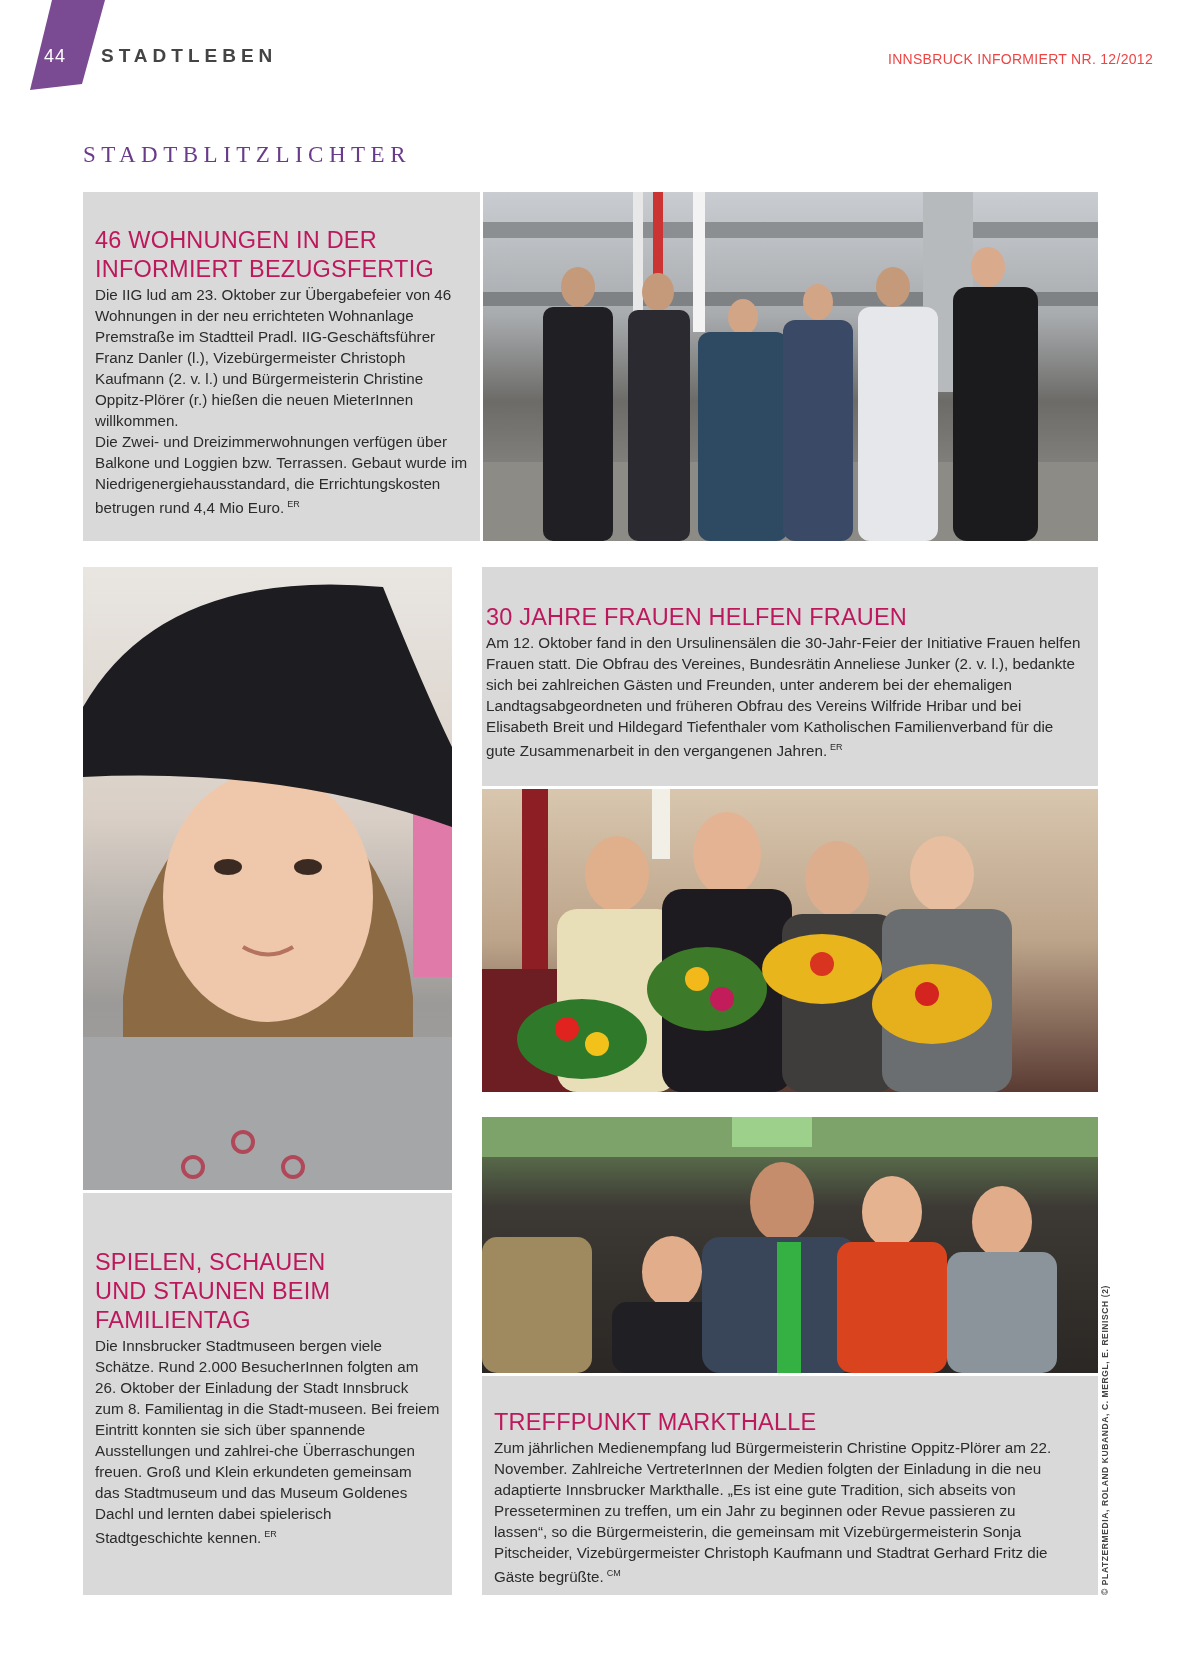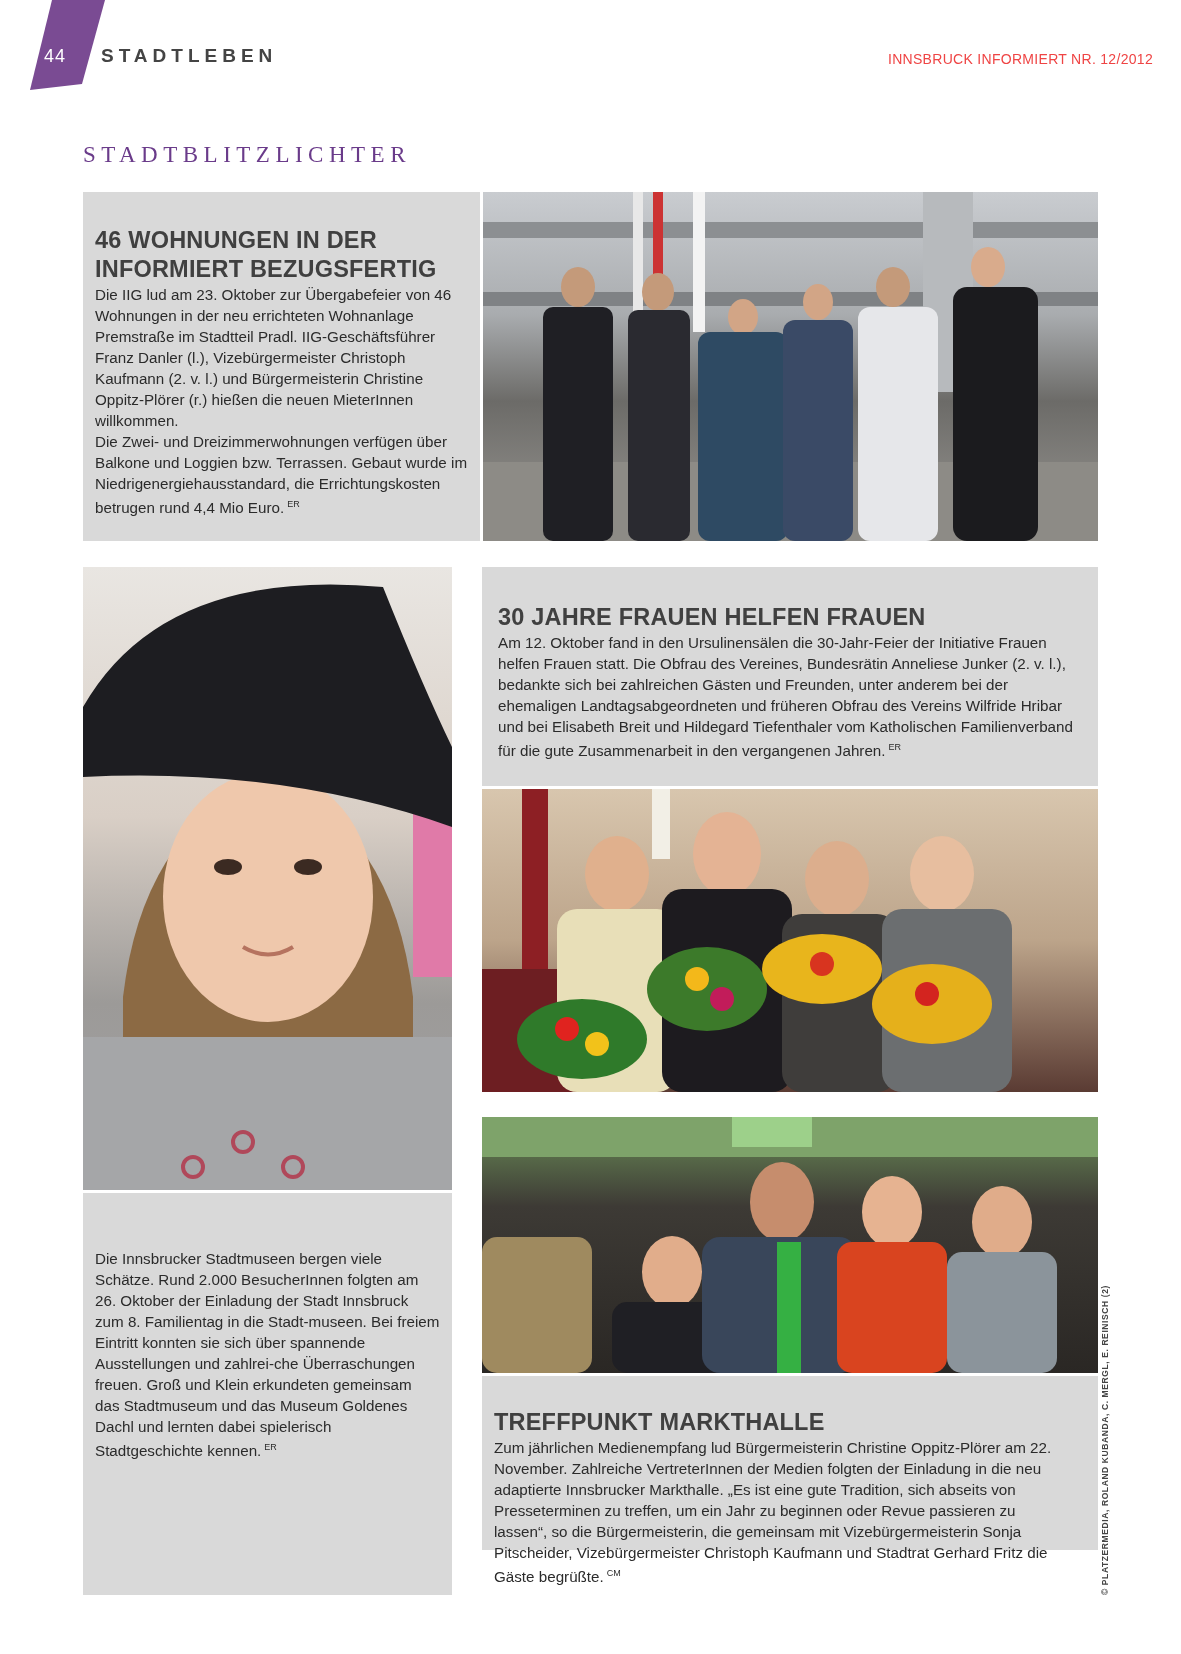"46 WOHNUNGEN IN DER" .box h2 { color: #404040 -> #be185d; font-weight: bold -> normal }
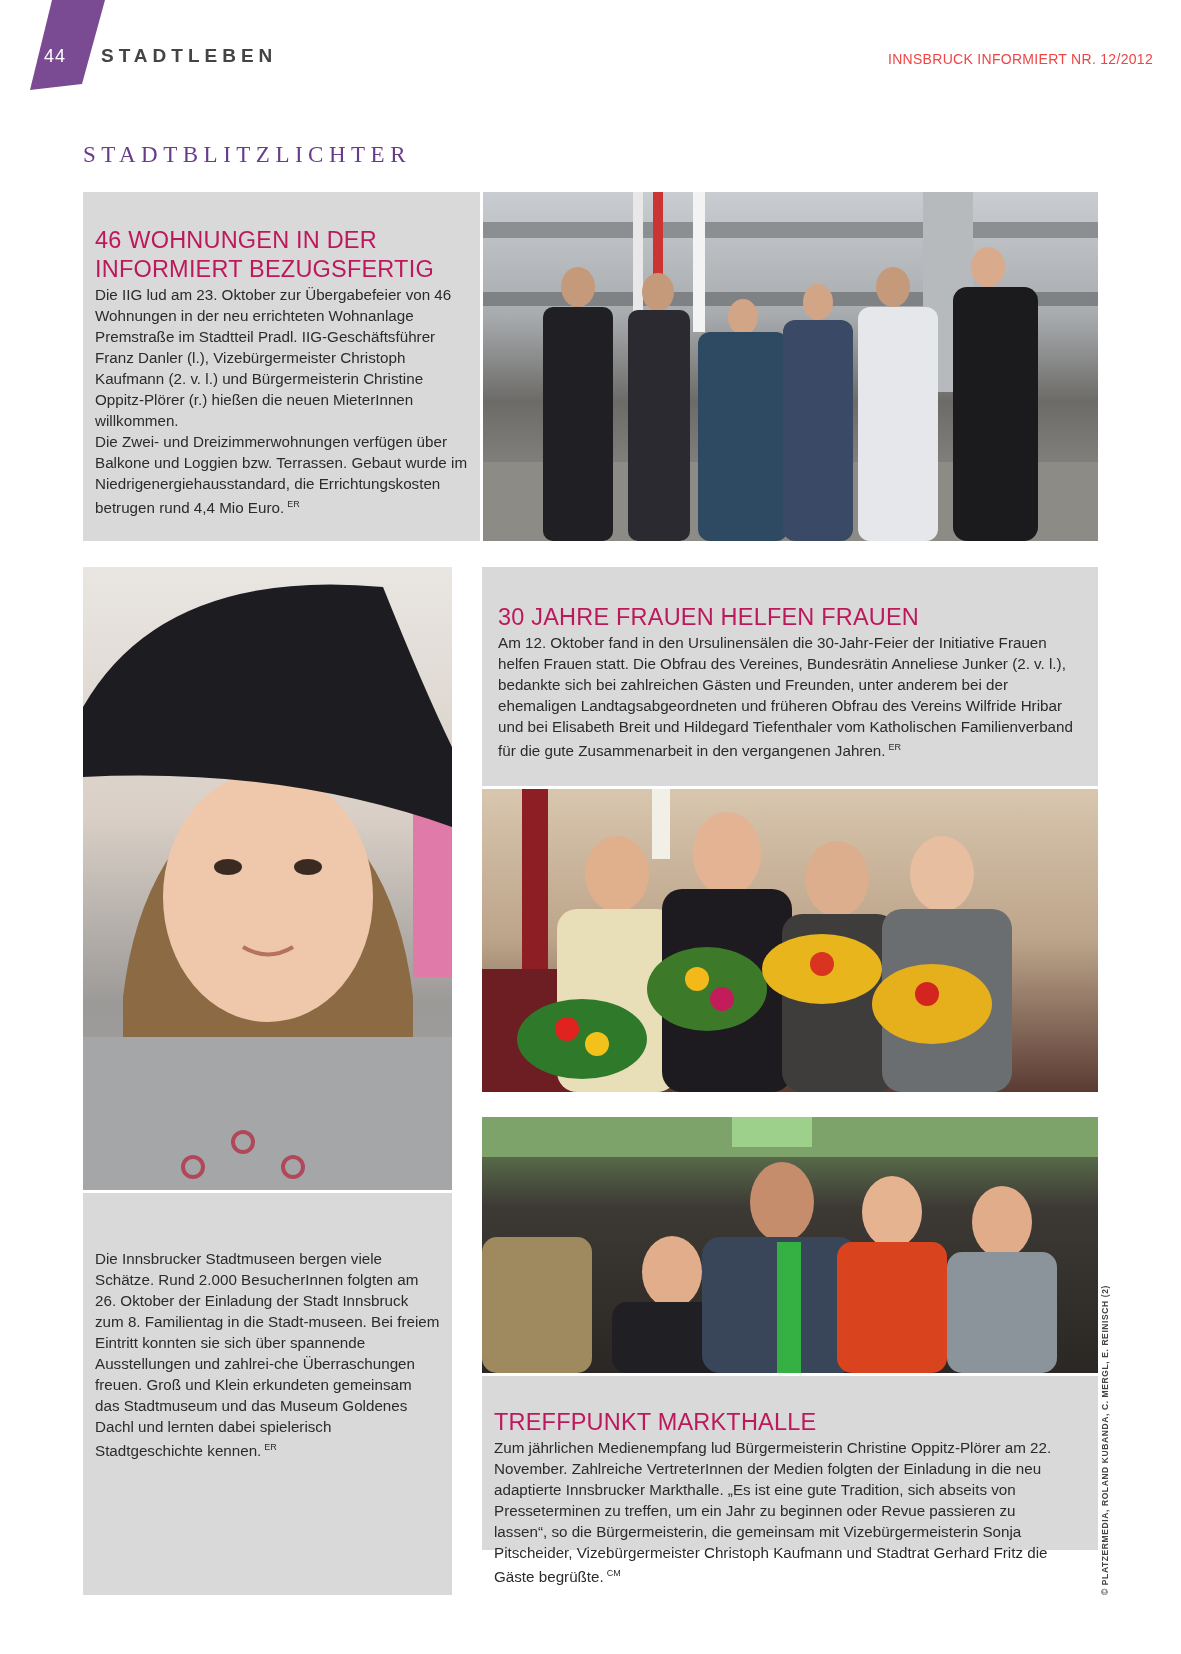"30 JAHRE FRAUEN HELFEN FRAUEN" div.abs { padding: 36px 12px 0 16px -> 36px 12px 0 4px }
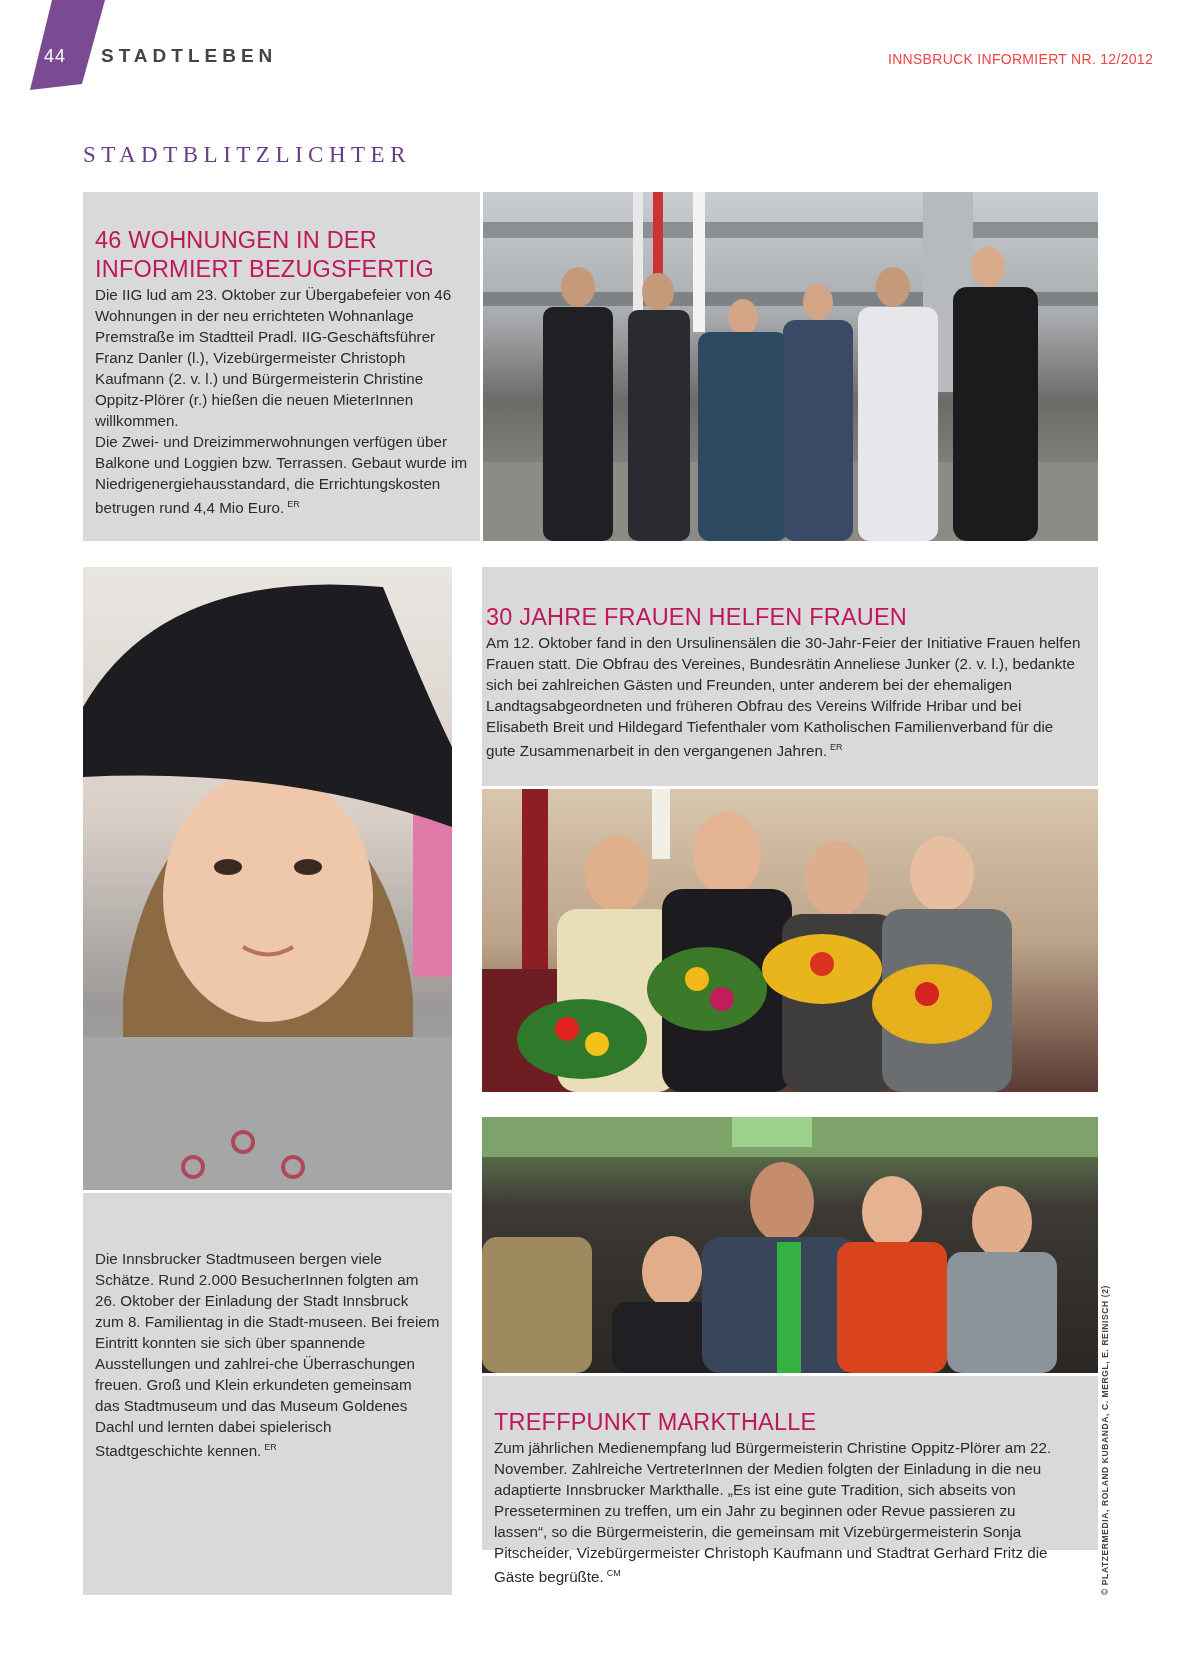"SPIELEN, SCHAUEN" h2 { html: none -> <h2><span>SPIELEN, SCHAUEN</span><br><span>UND STAUNEN BEIM</span><br><span>FAMILIENTAG</span></h2> }
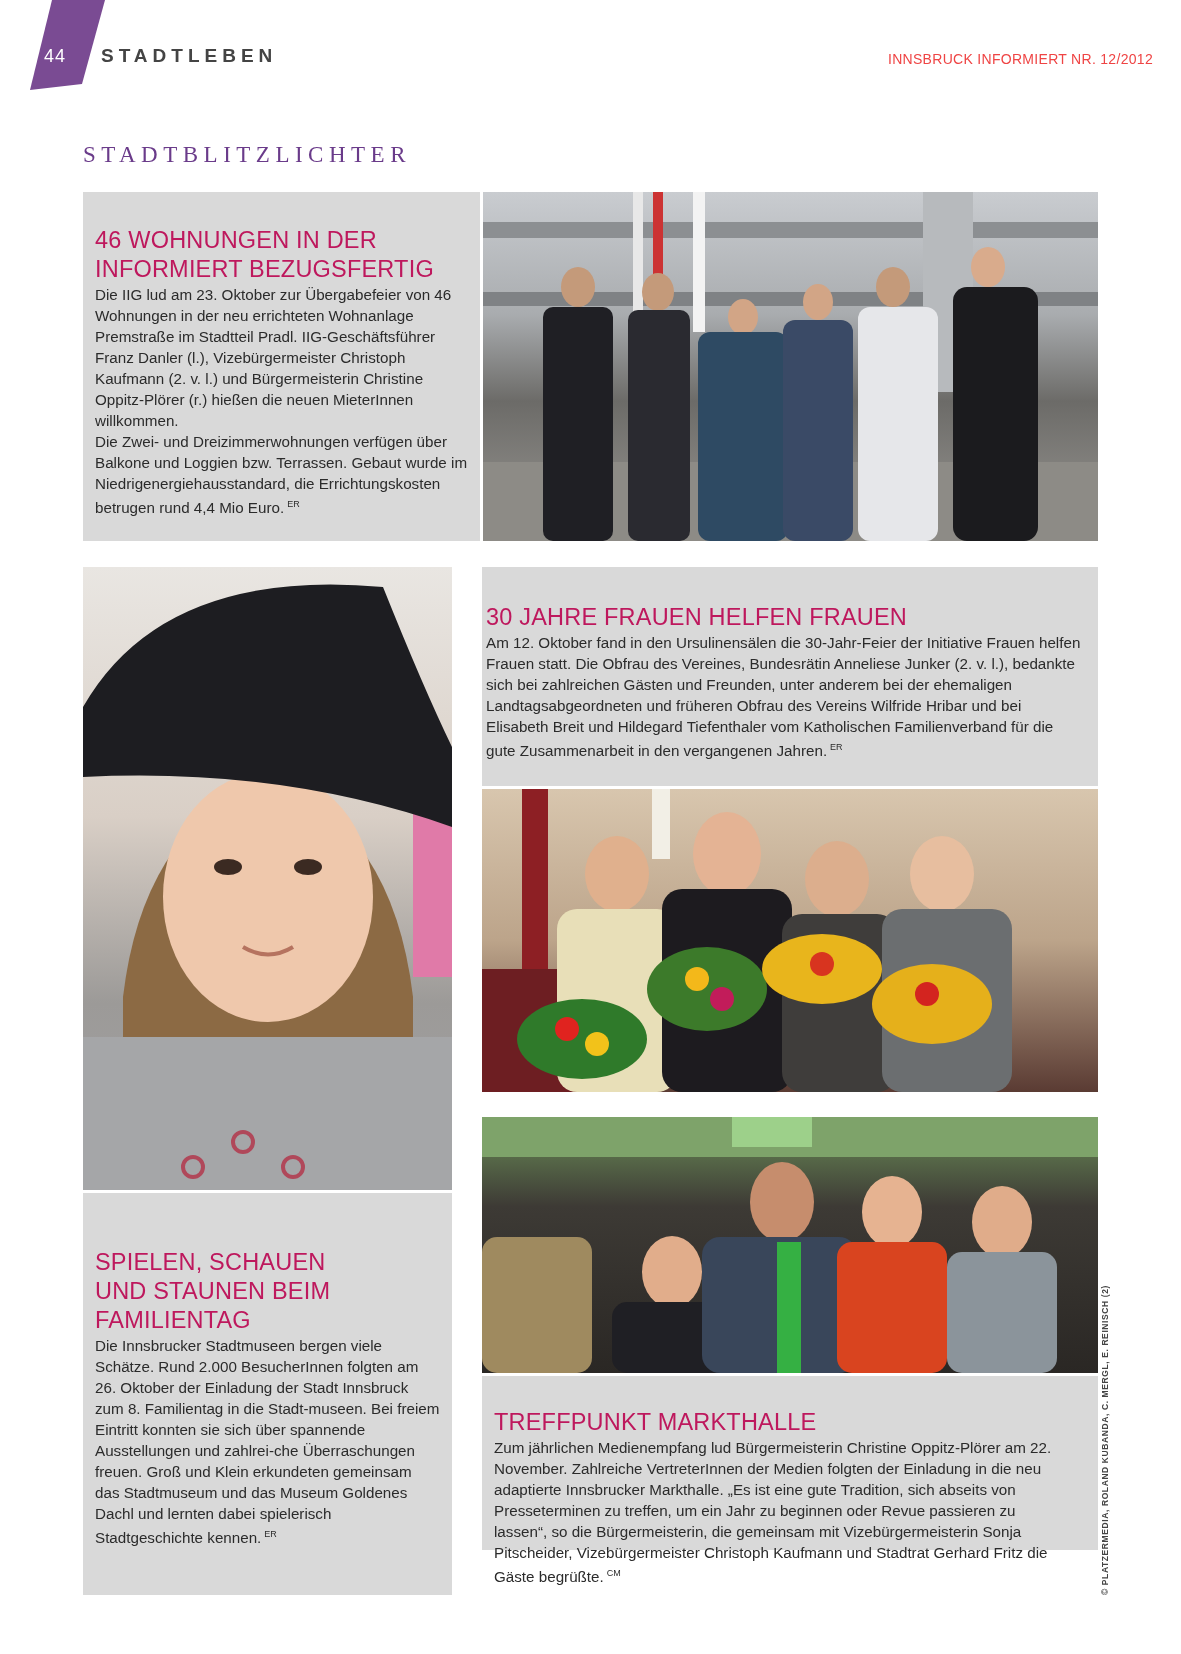"TREFFPUNKT MARKTHALLE" div.abs { height: 174px -> 219px }
